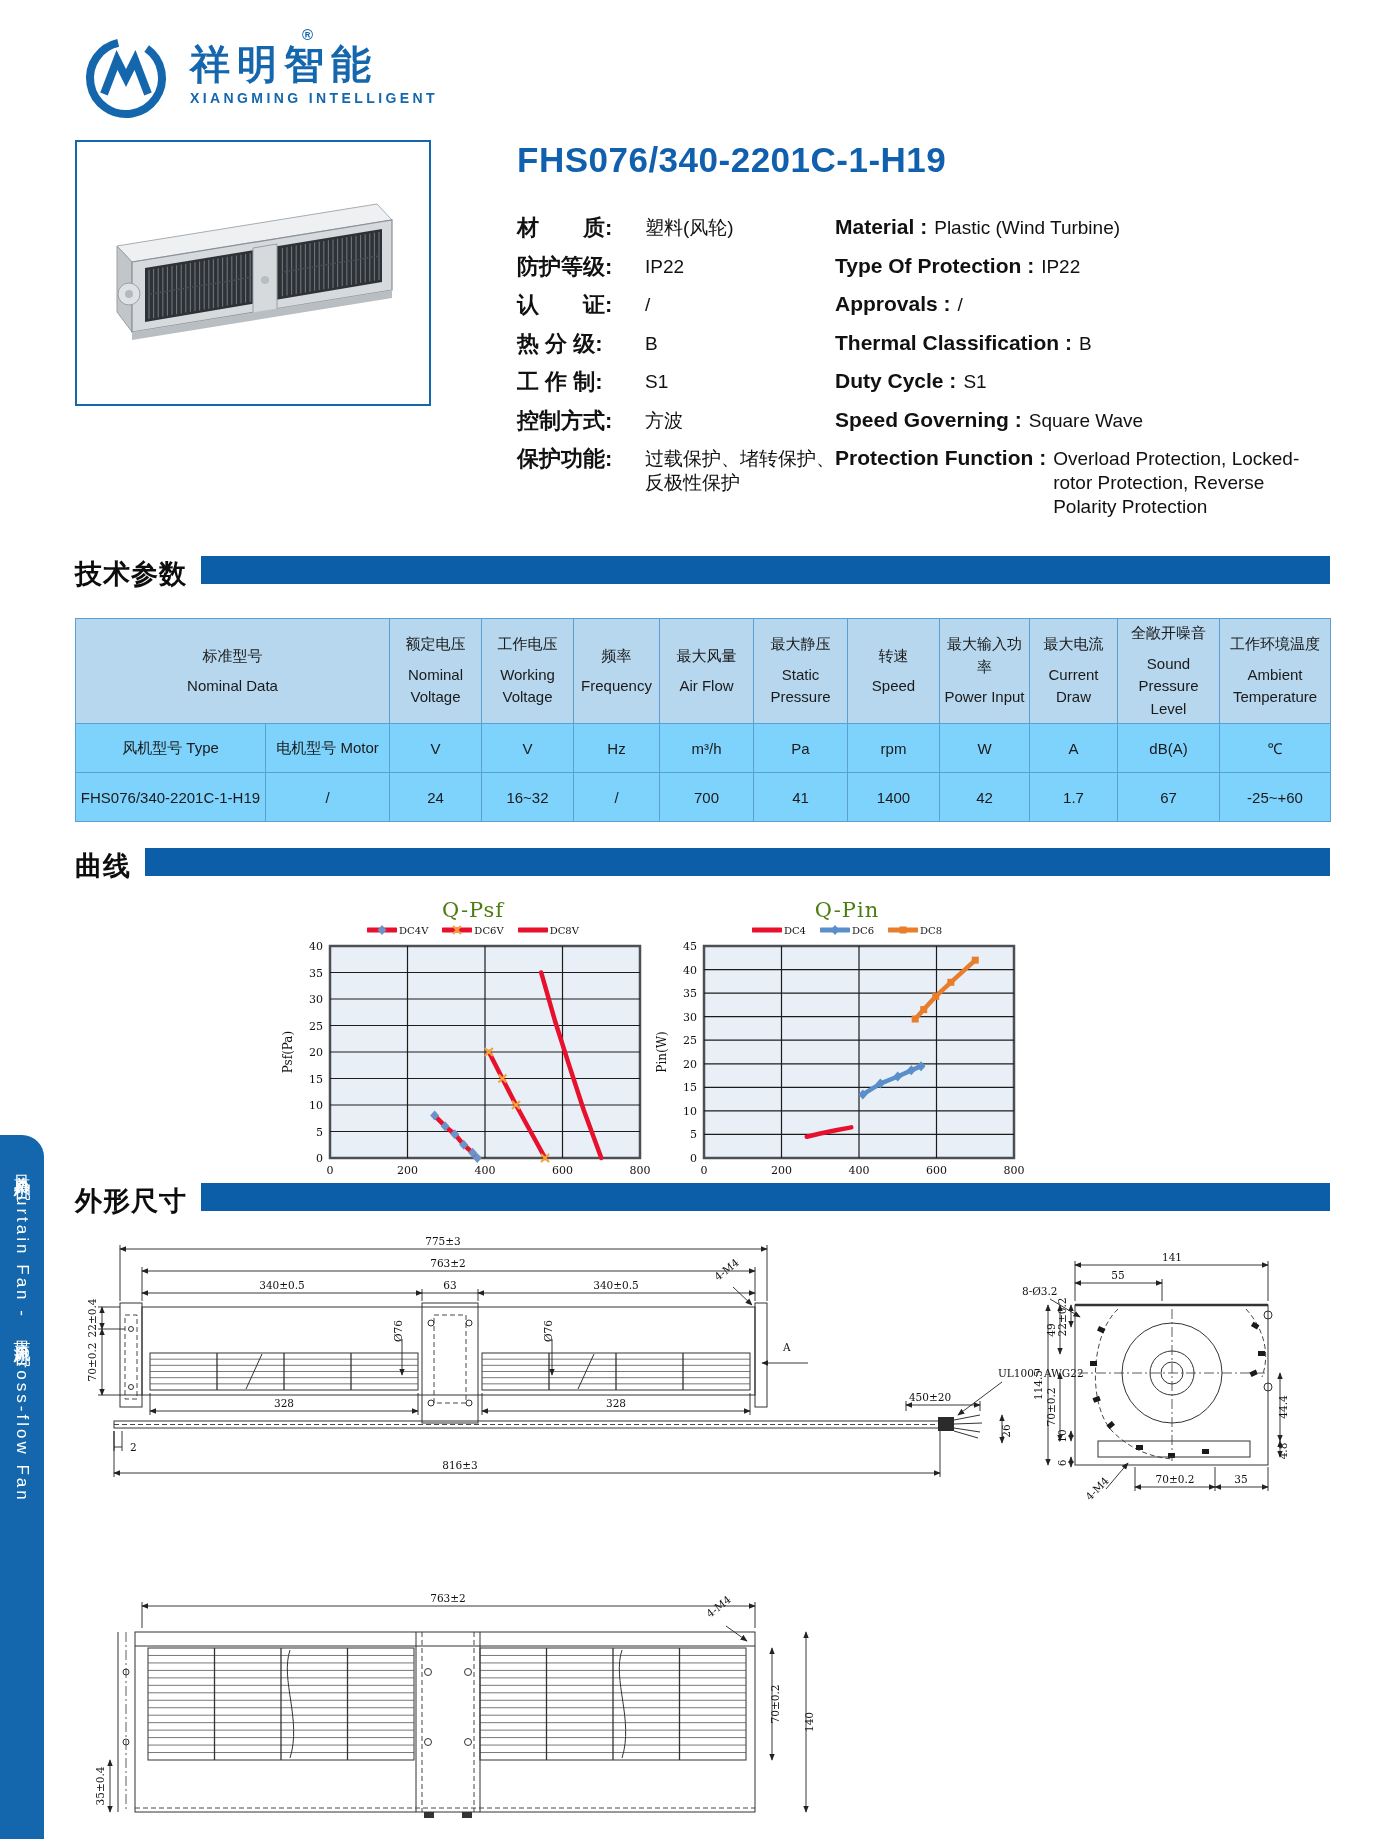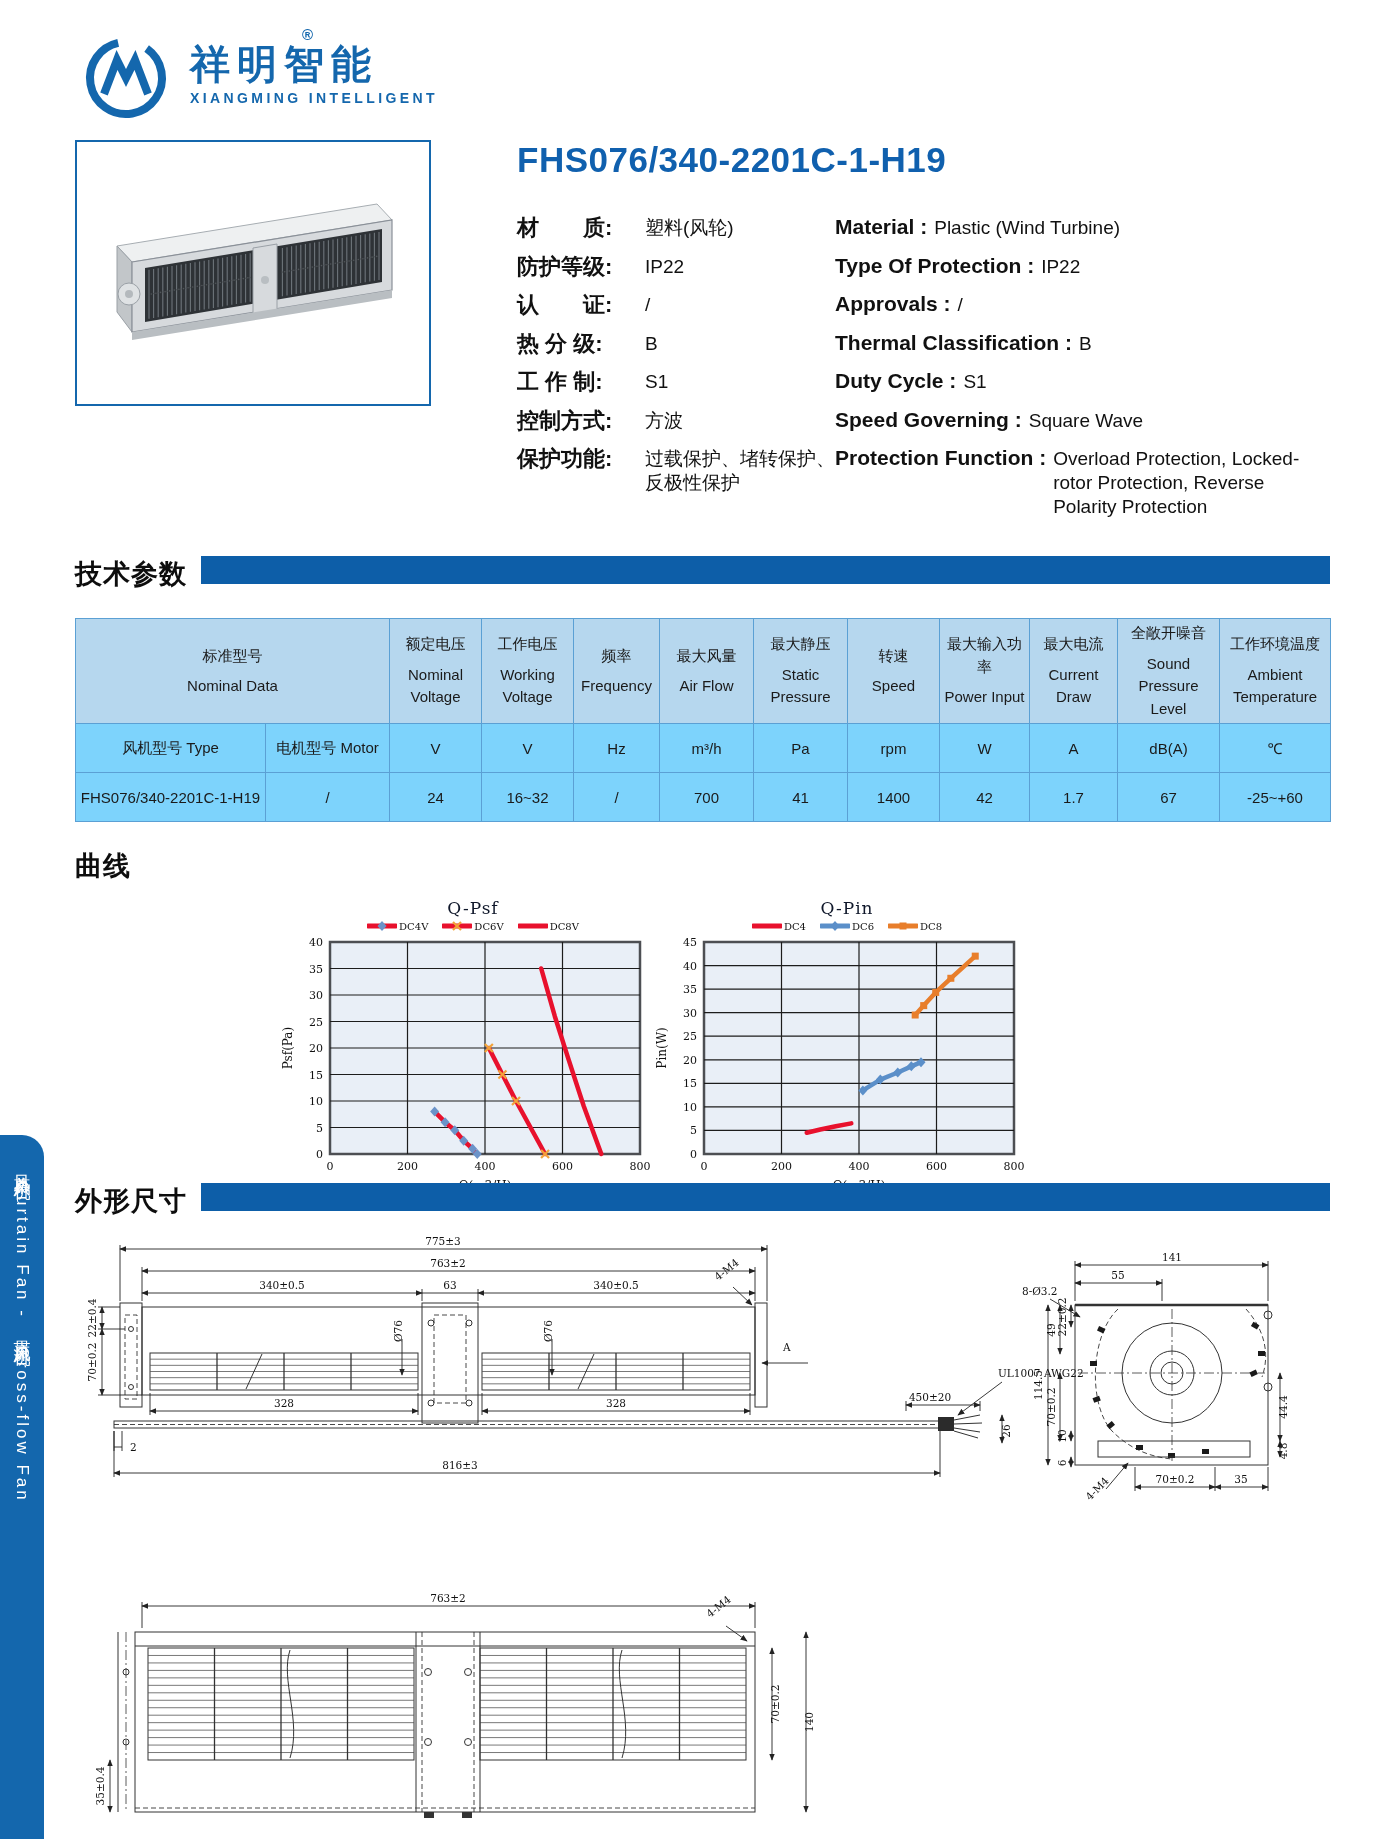"曲线" div.sec { flex-direction: column -> none }
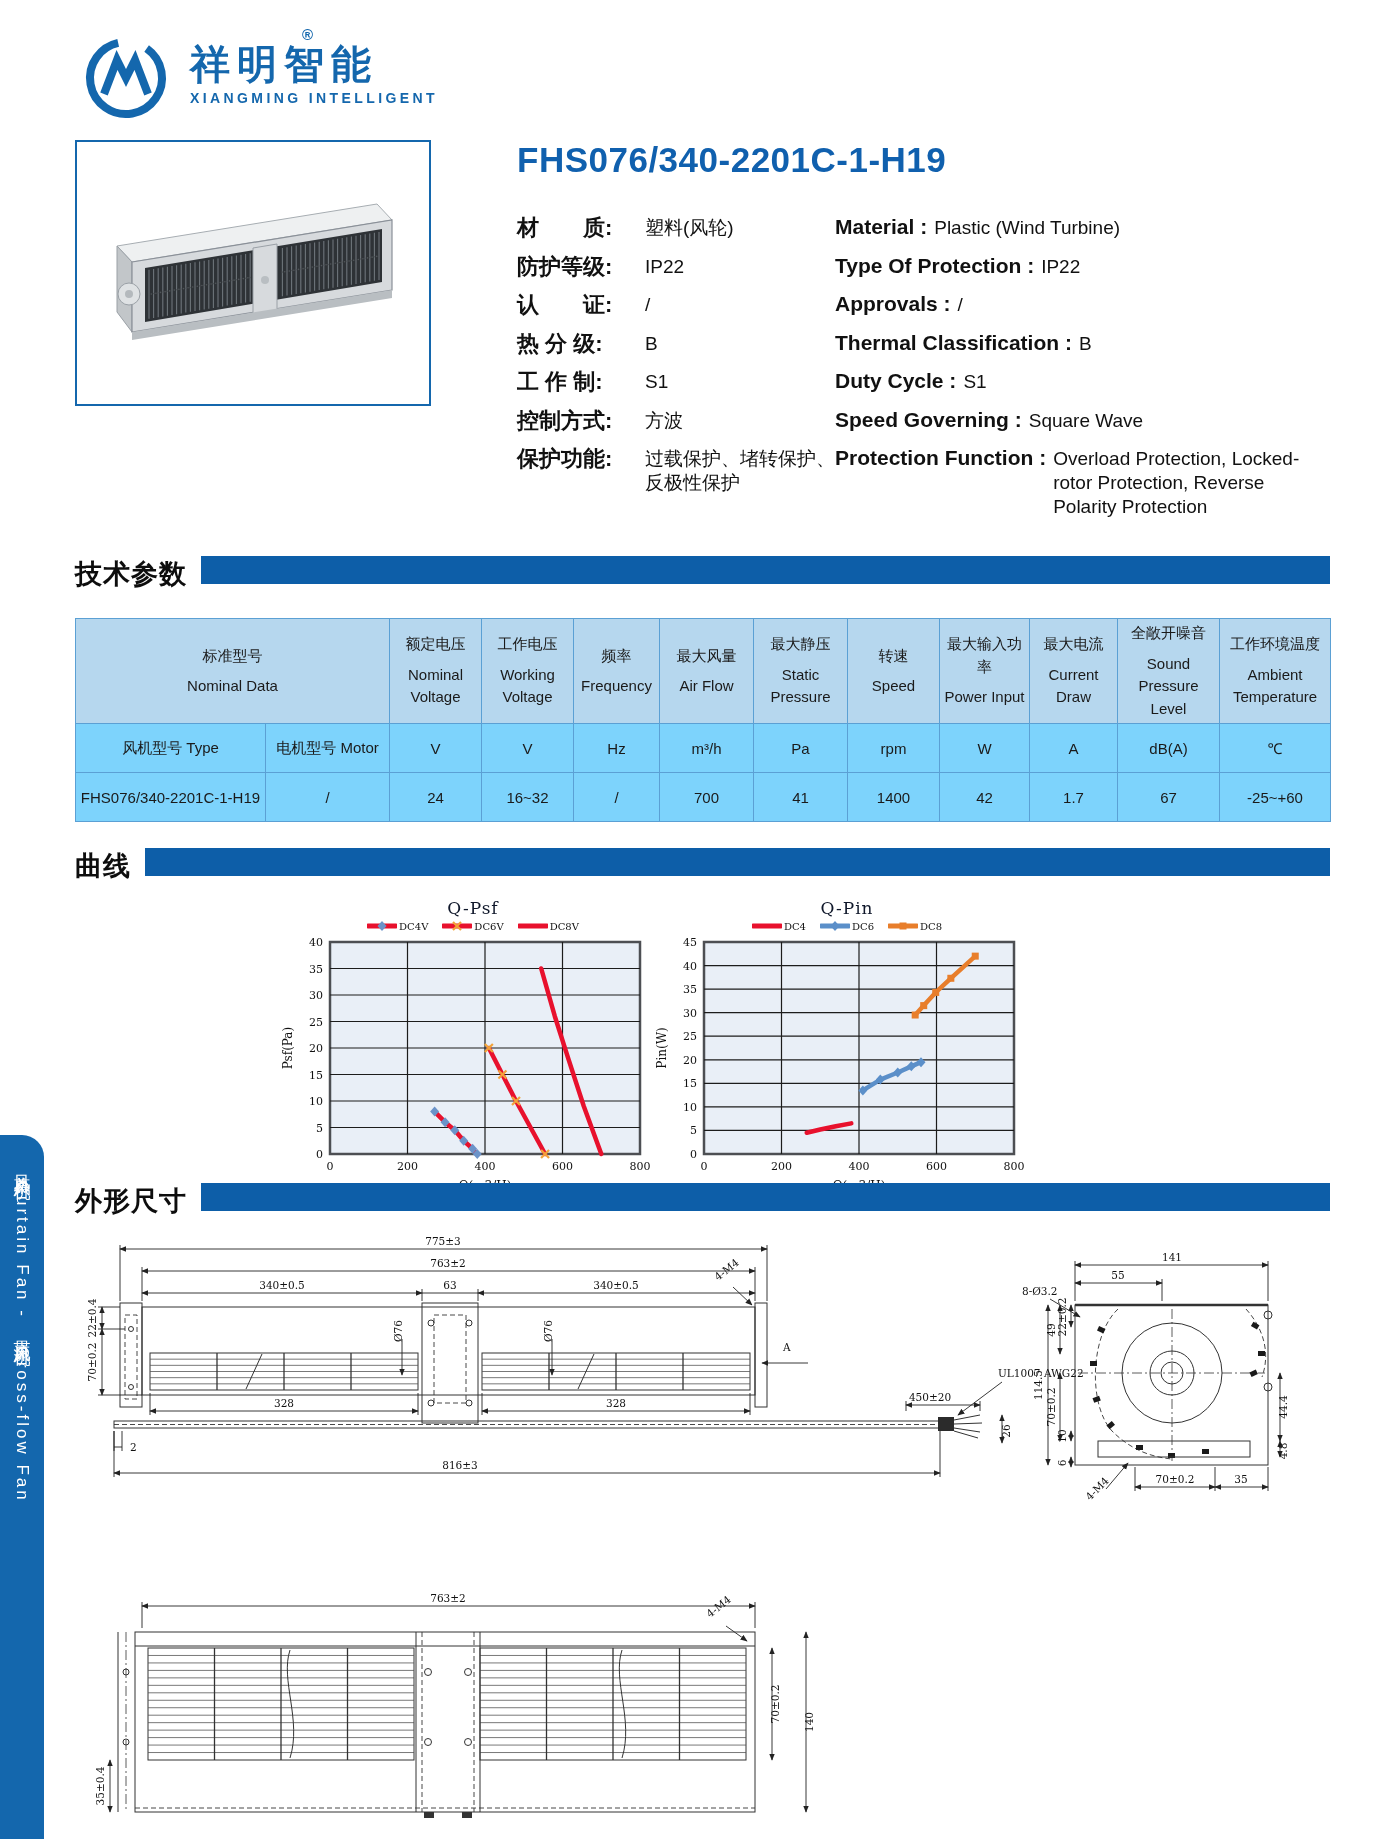"Q-Psf" .chart-title { color: #0f172a -> #4d7c0f; font-size: 17px -> 21px }
